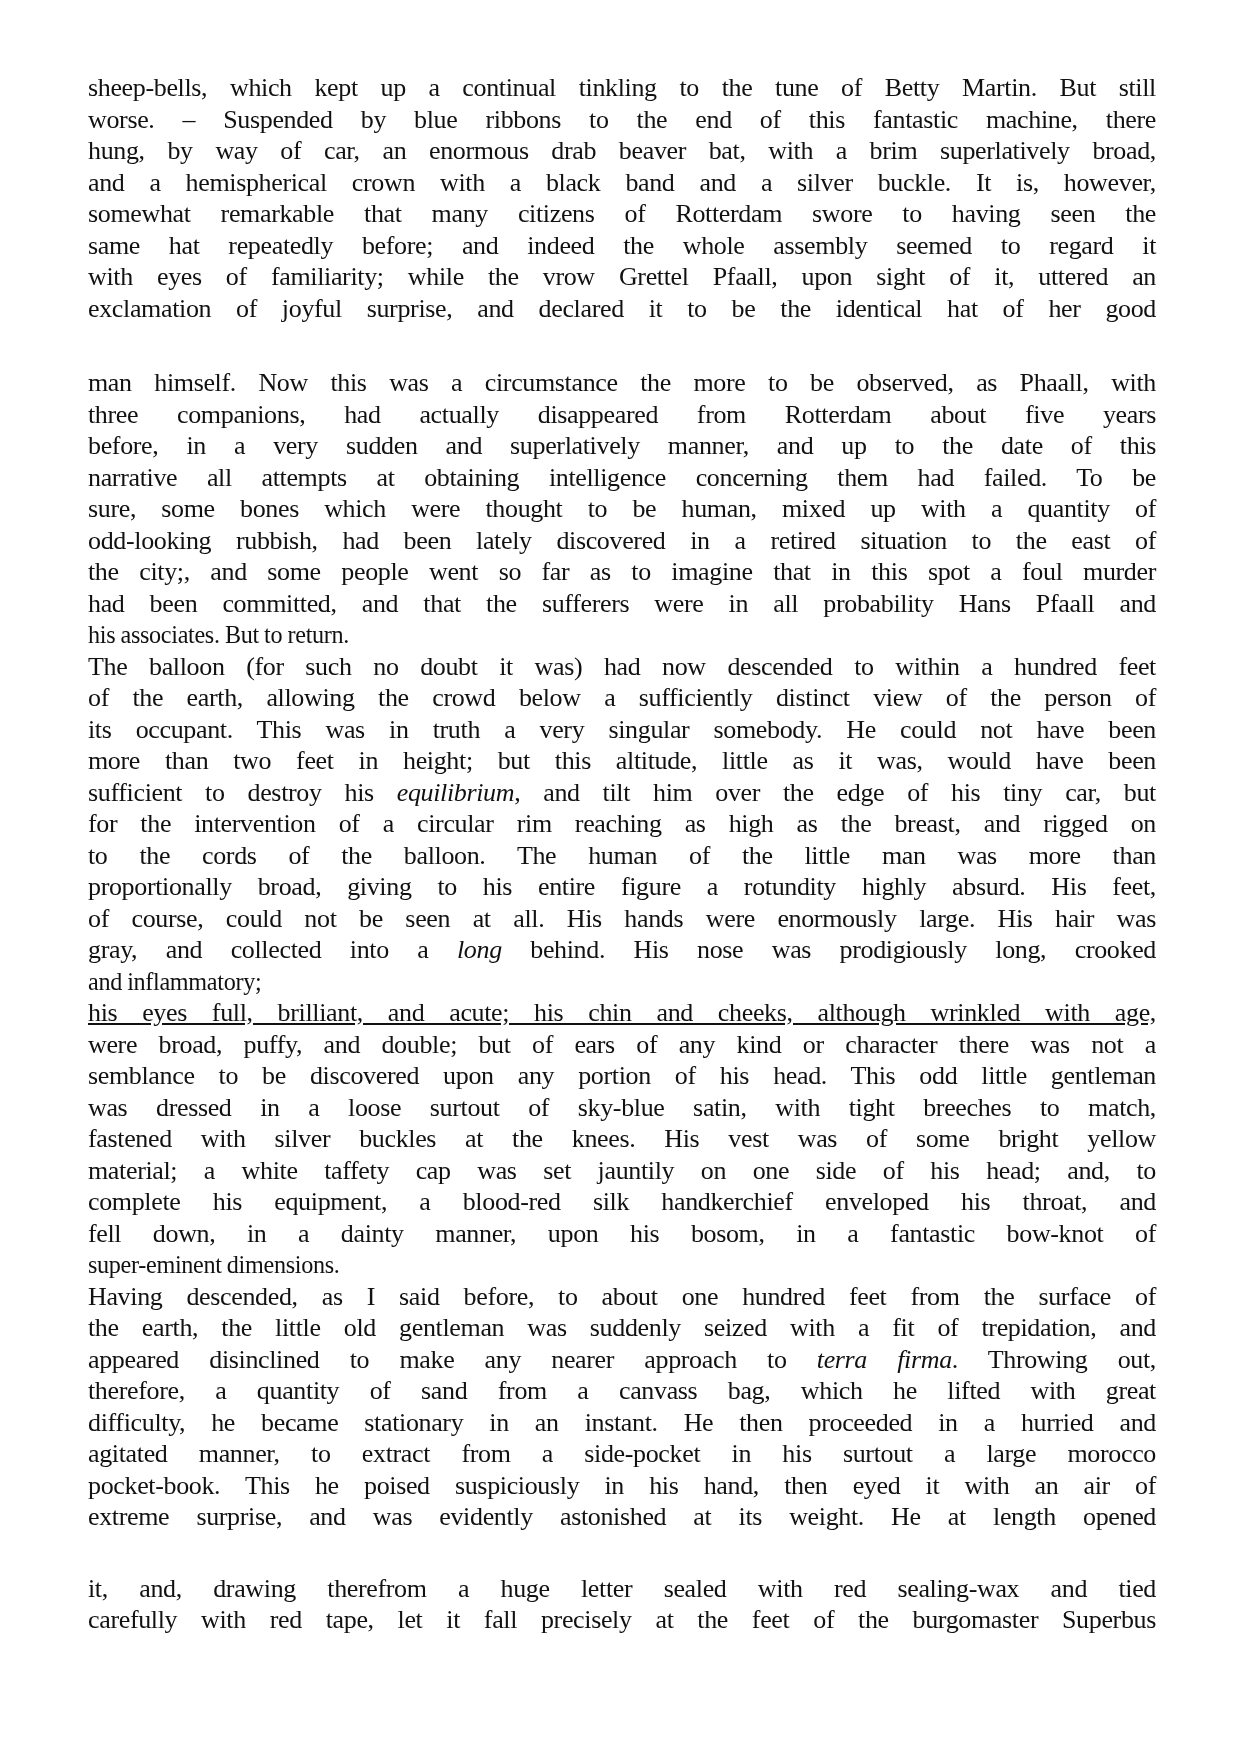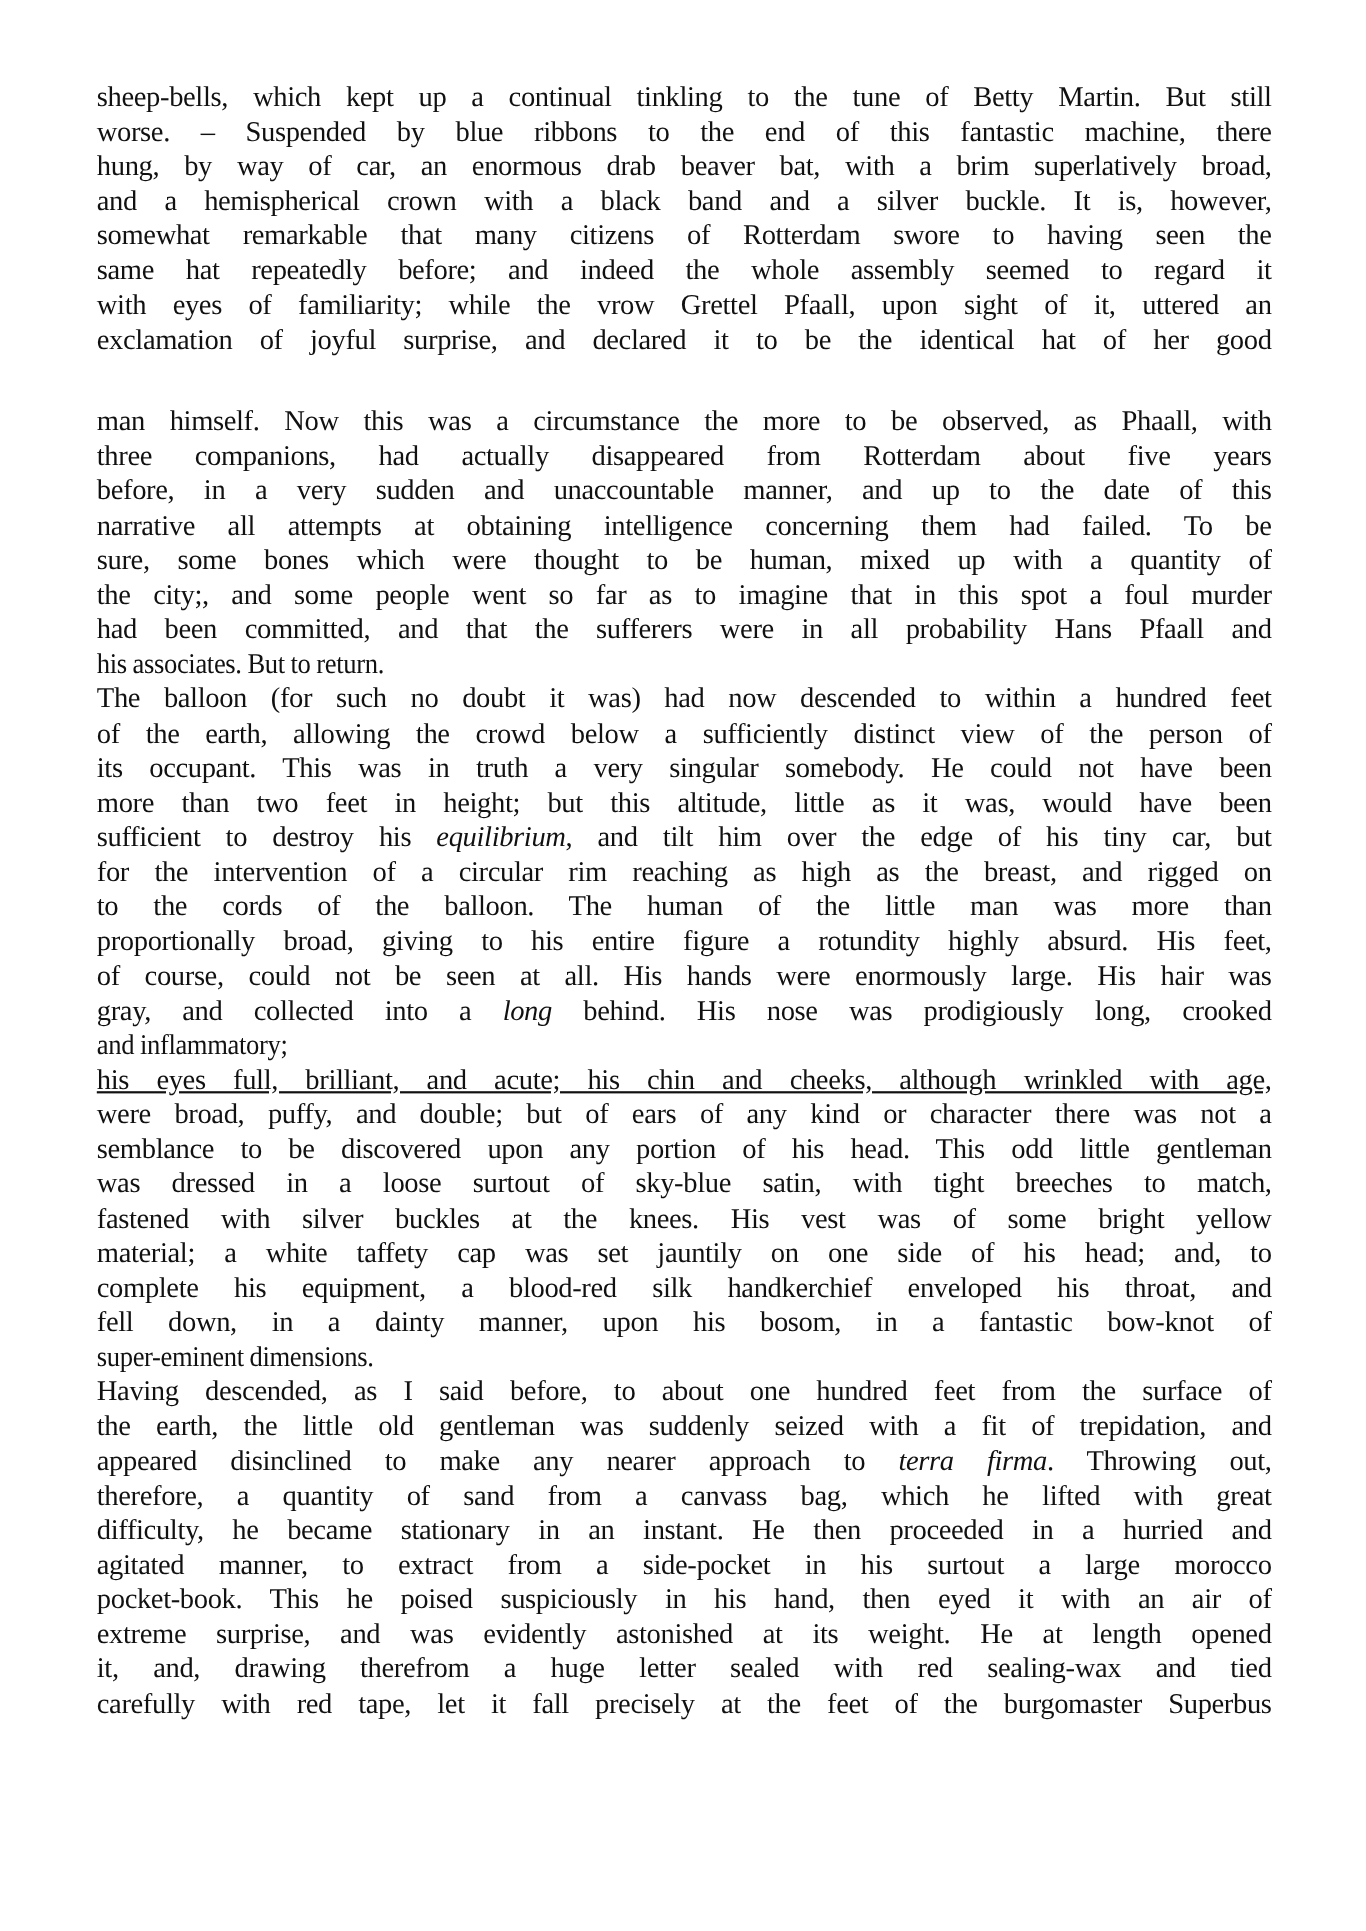"before, in a very sudden" span { text: unaccountable -> superlatively }
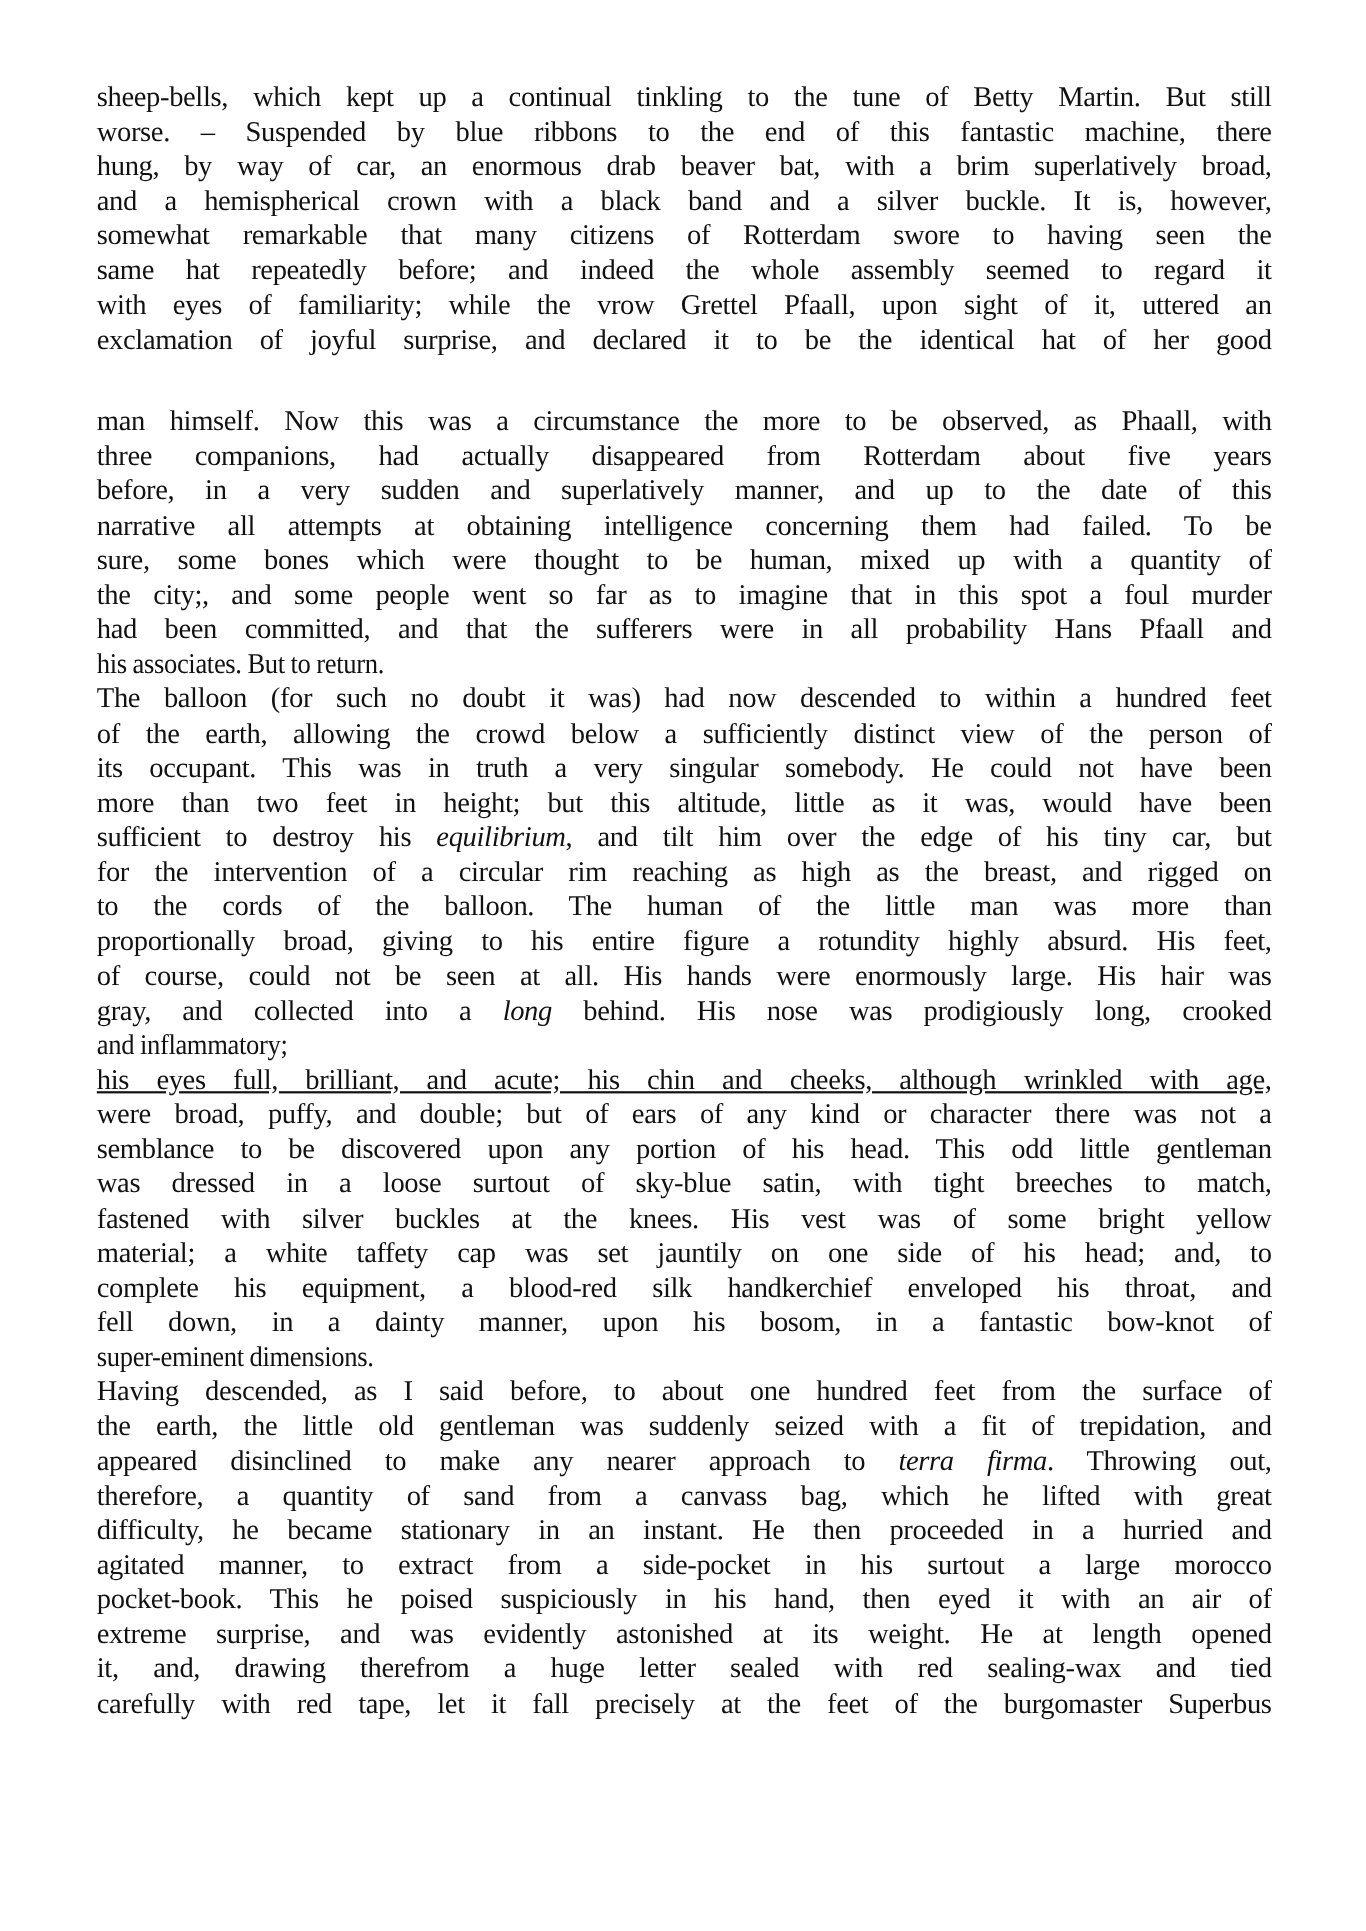"odd-looking rubbish, had been lately" span.line { html: none -> <span><span>odd-looking rubbish, had been lately discovered in a retired situation to the east of</span></span> }
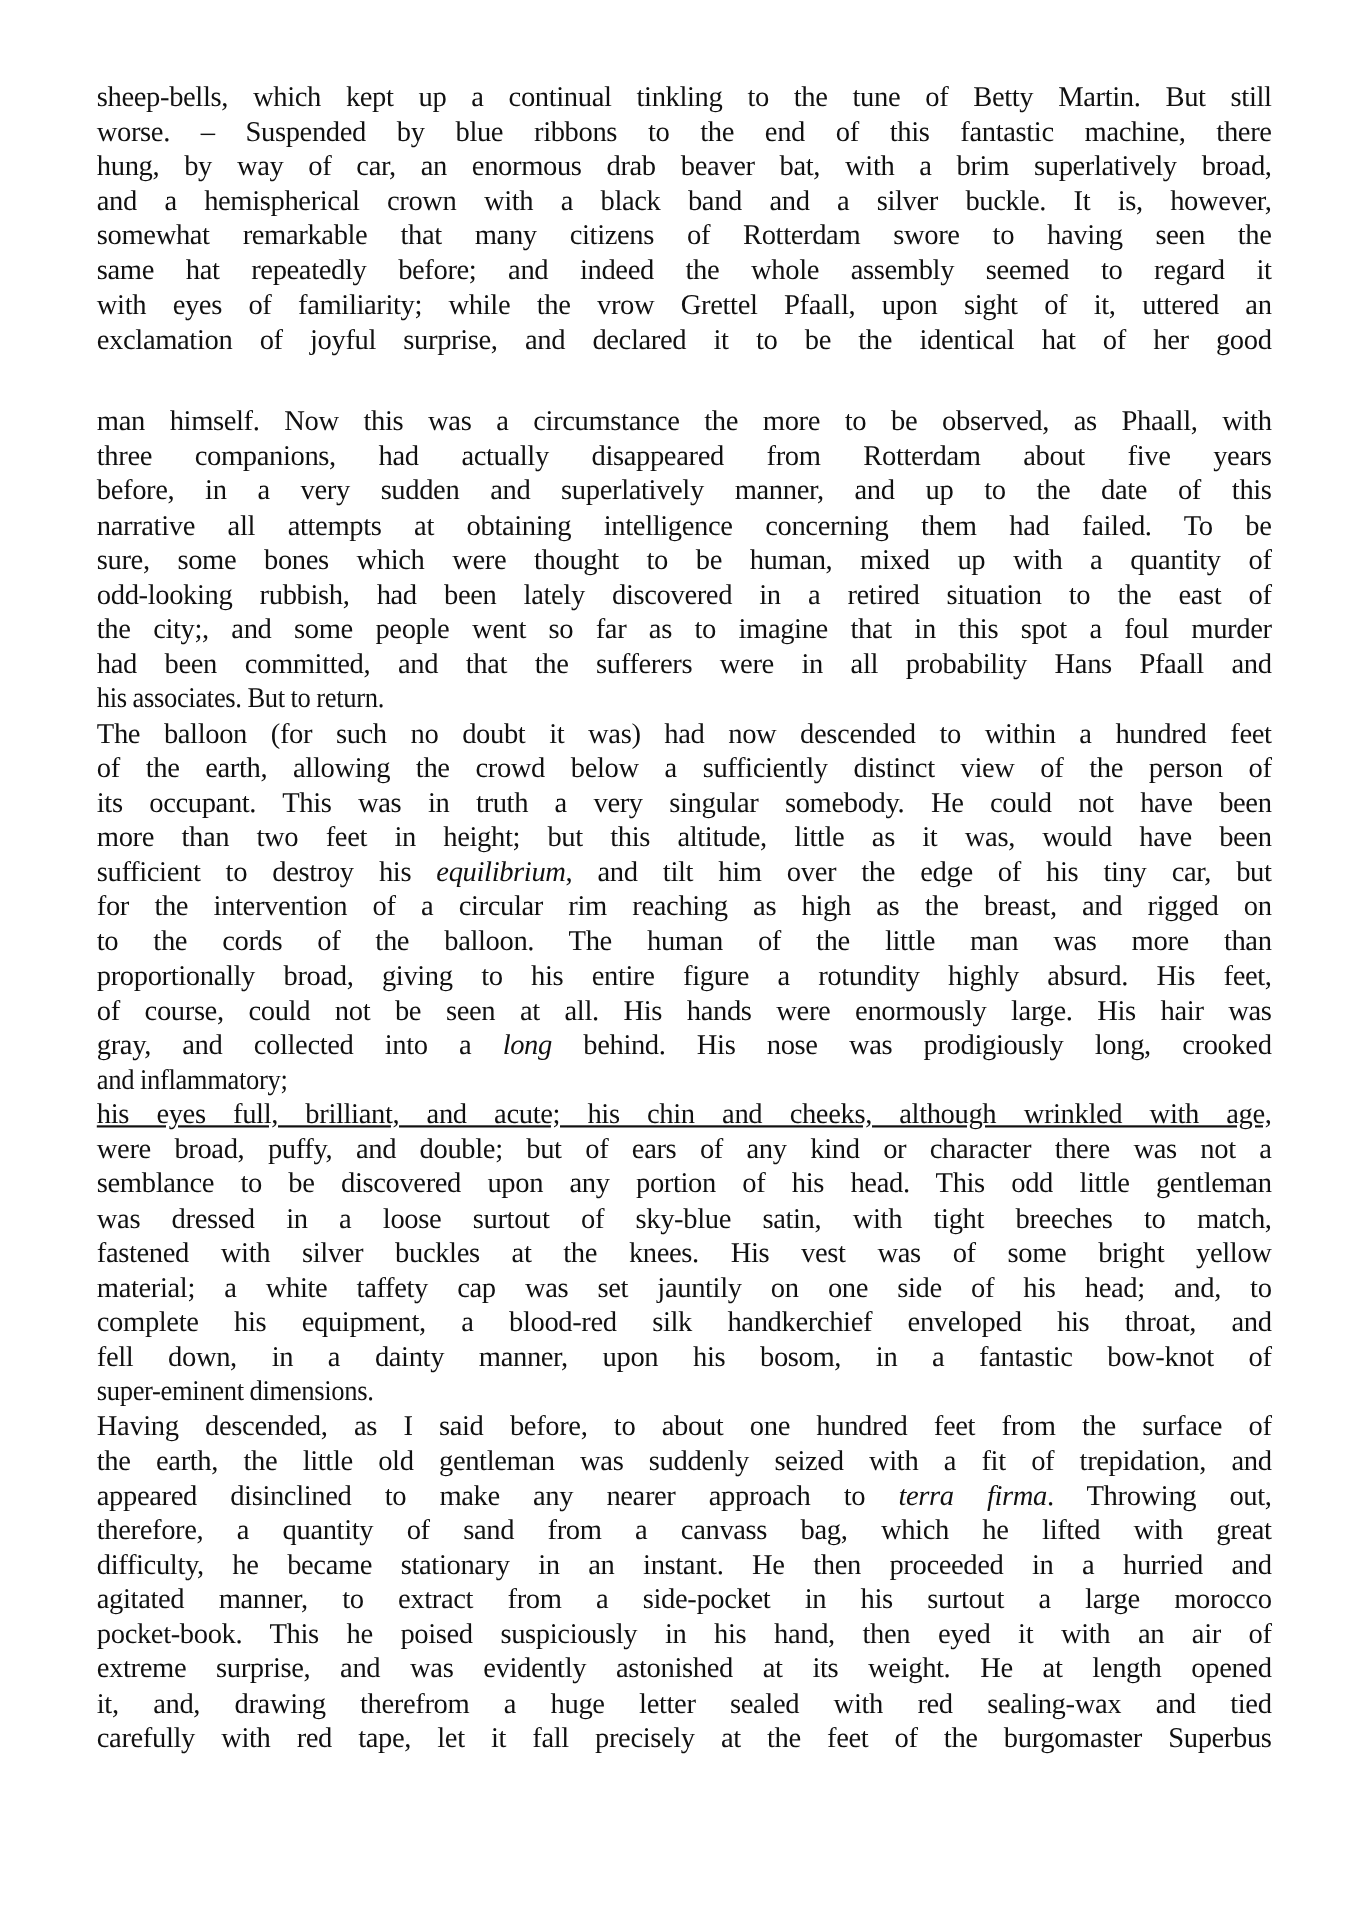"it, and, drawing therefrom a" span.line { margin-top: none -> 40px }
